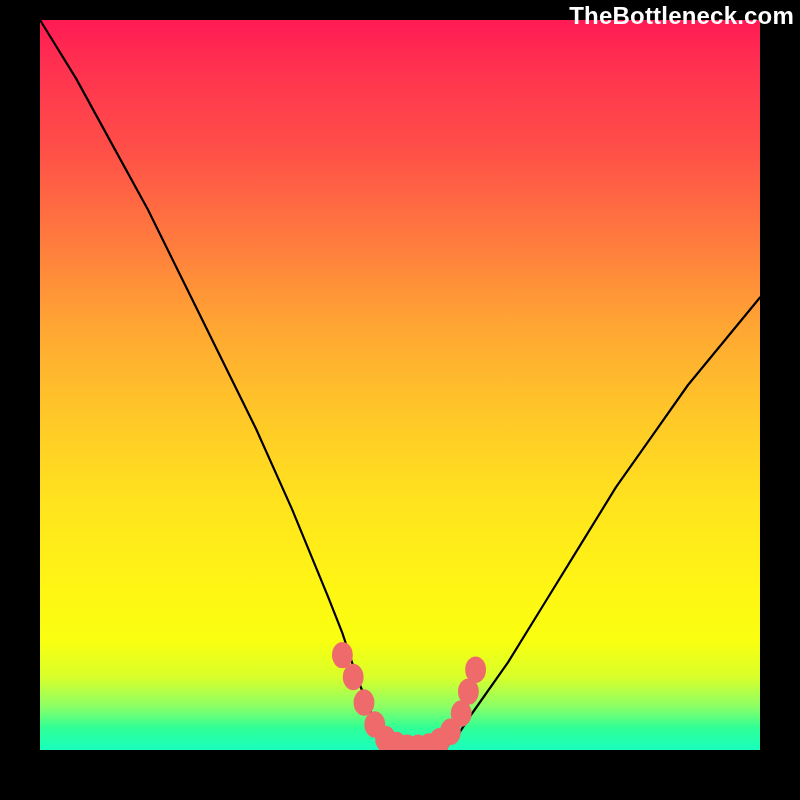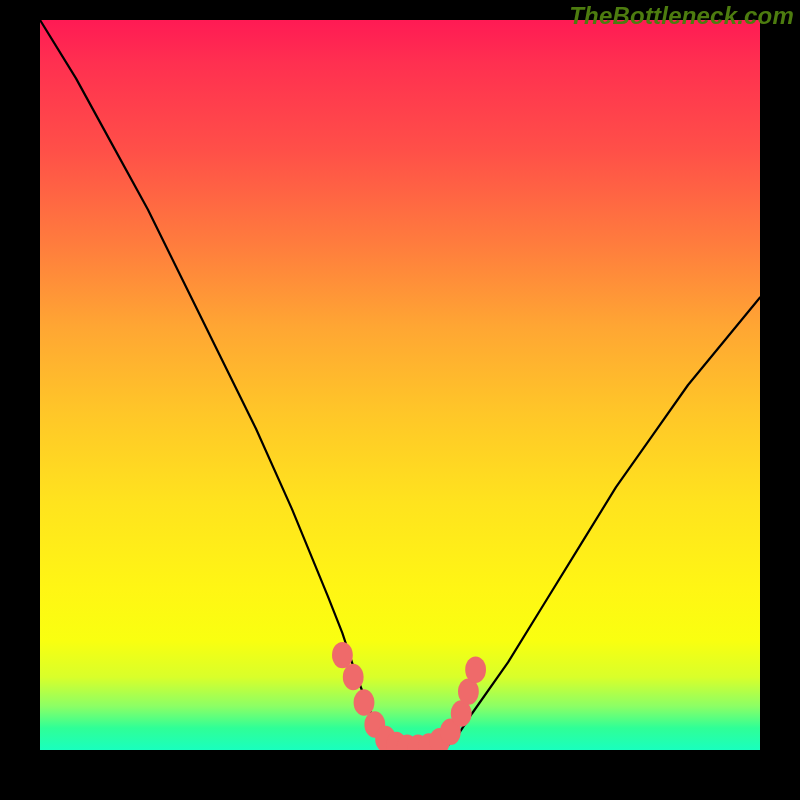"TheBottleneck.com" .watermark { color: #4d7c0f -> #ffffff; font-style: italic -> none }
